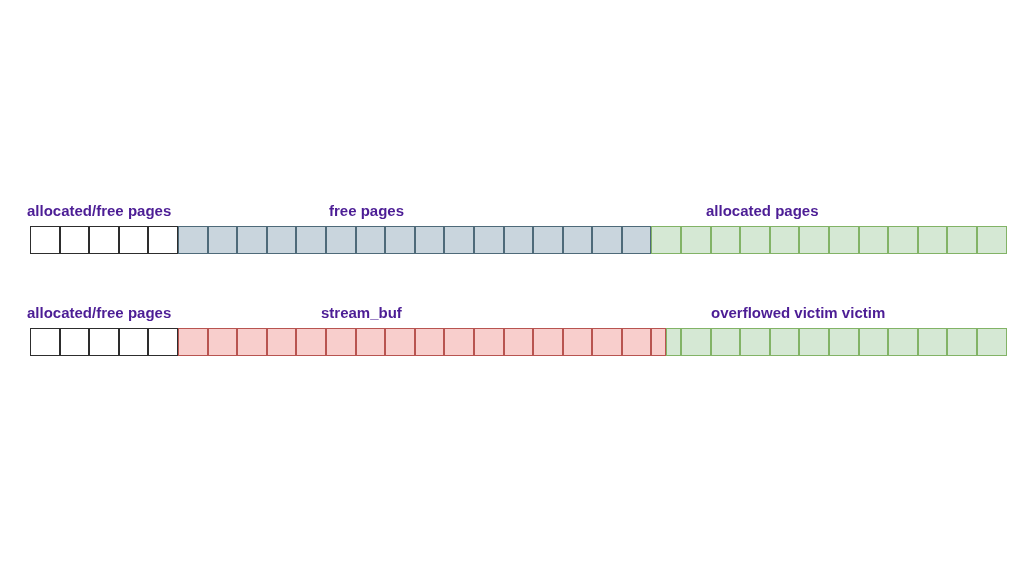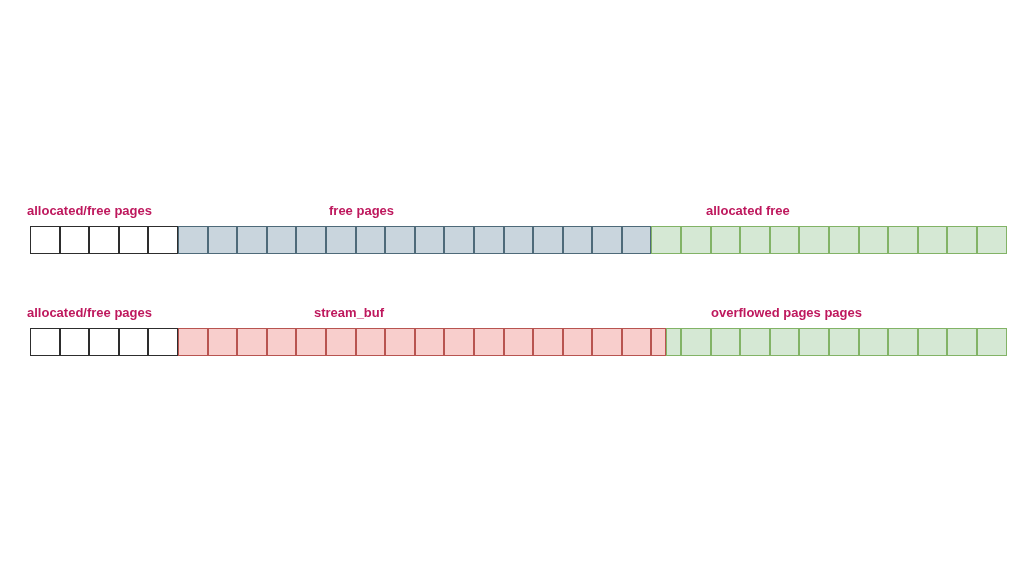"allocated/free pages" .seg-label { color: #be185d -> #4c1d95; font-size: 13px -> 15px }
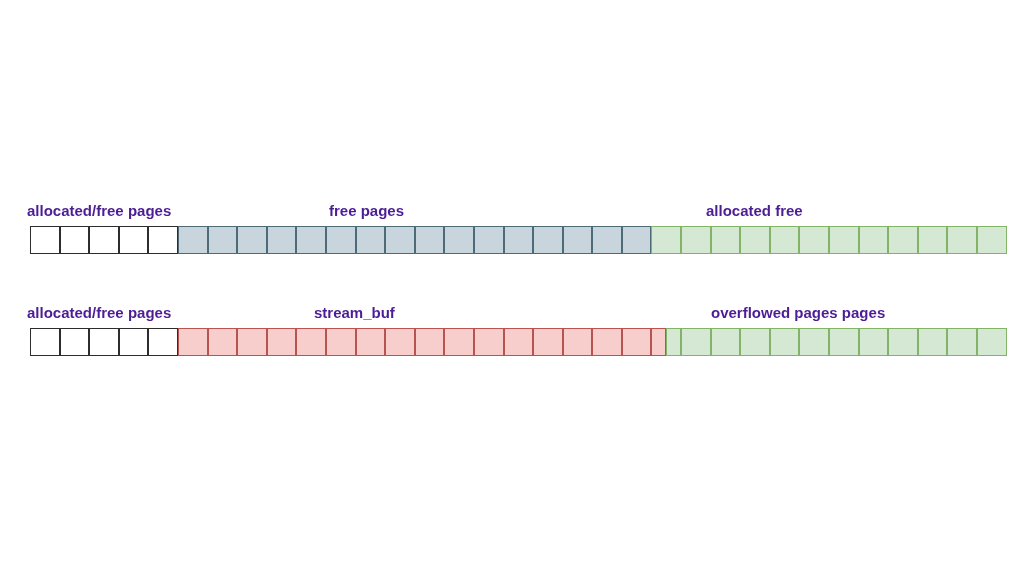"allocated free" span.seg-label { text: free -> pages }
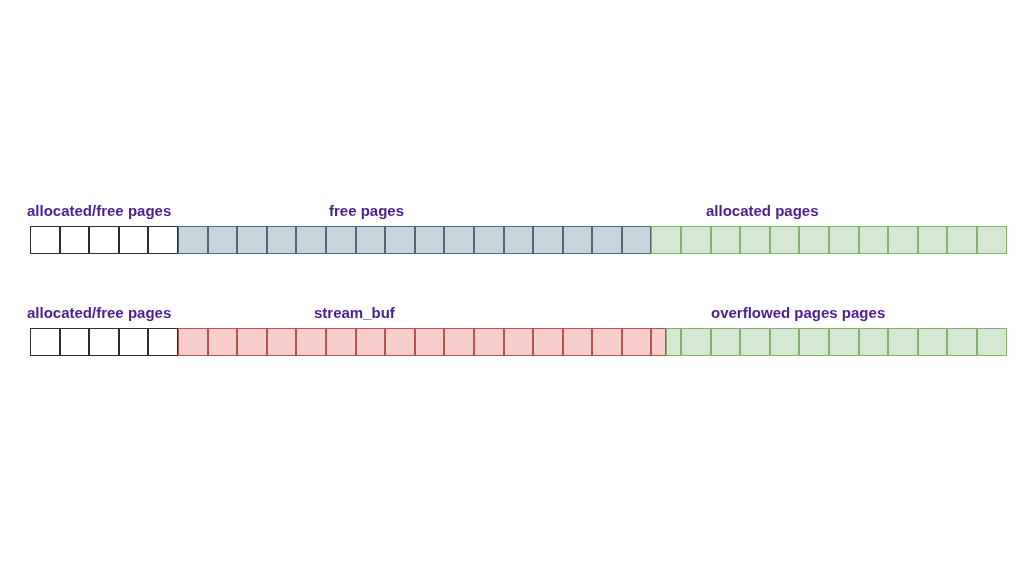"stream_buf" span.seg-label { left: 314px -> 321px }
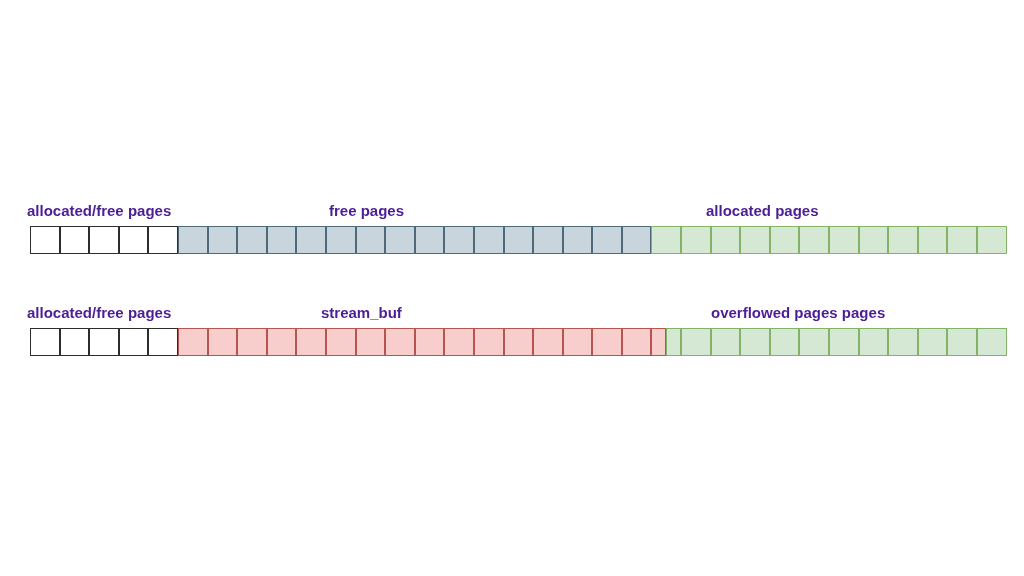"overflowed pages pages" span.seg-label { text: pages pages -> victim victim }
